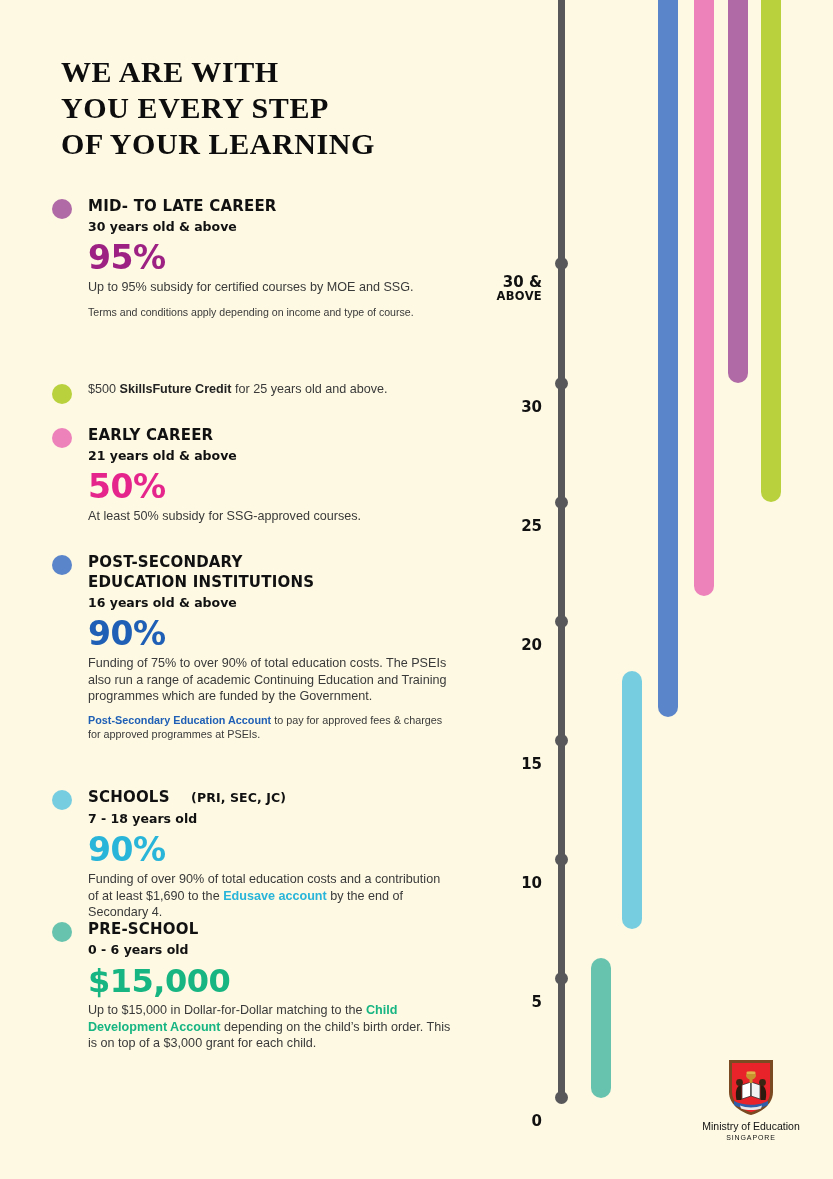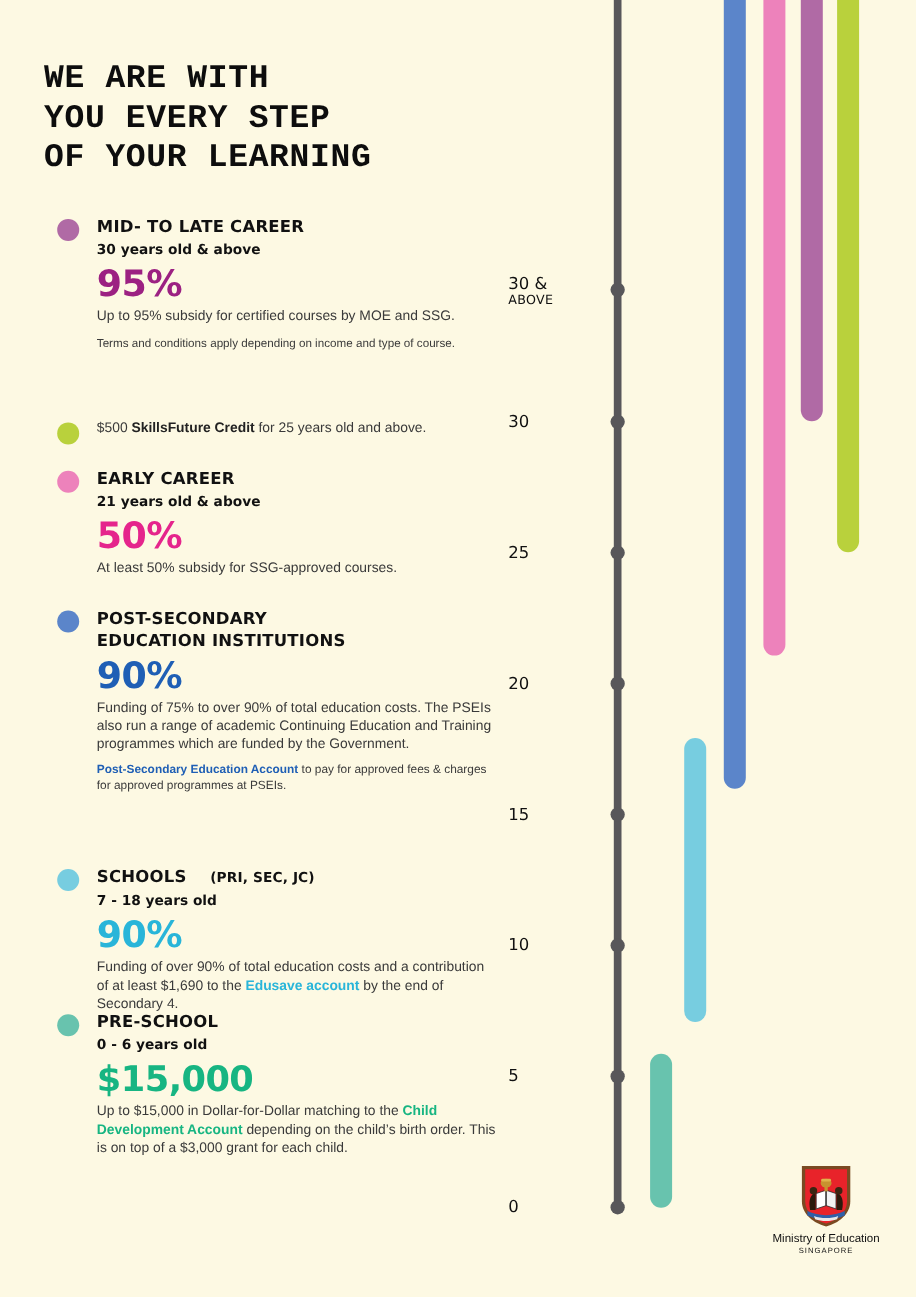"WE ARE WITH" .headline { font-family: Liberation Mono, monospace -> Liberation Serif, serif; left: 40px -> 61px }
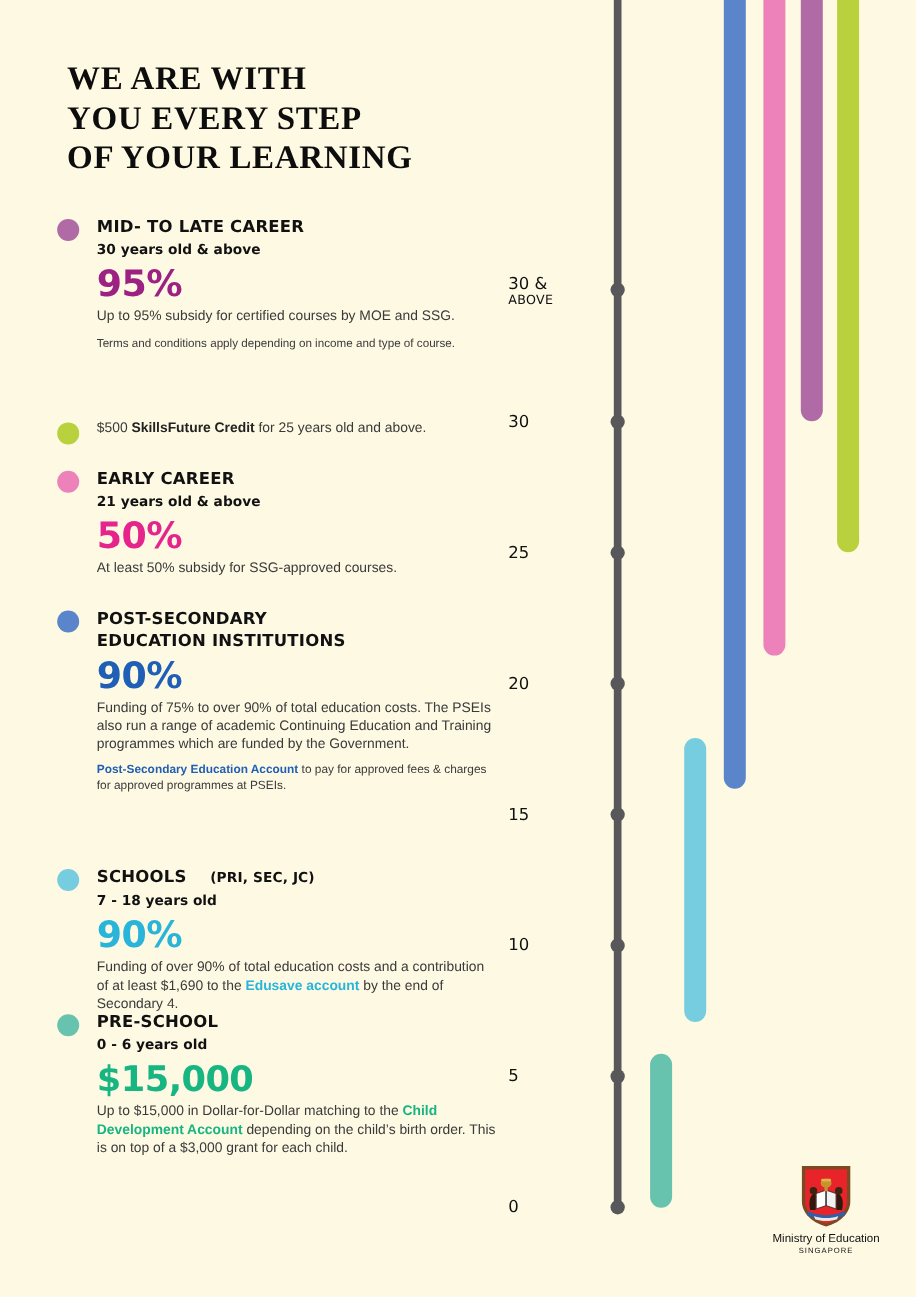"30 &" .tick-label { font-weight: 400 -> 700; margin-top: none -> 24px; text-align: none -> right }
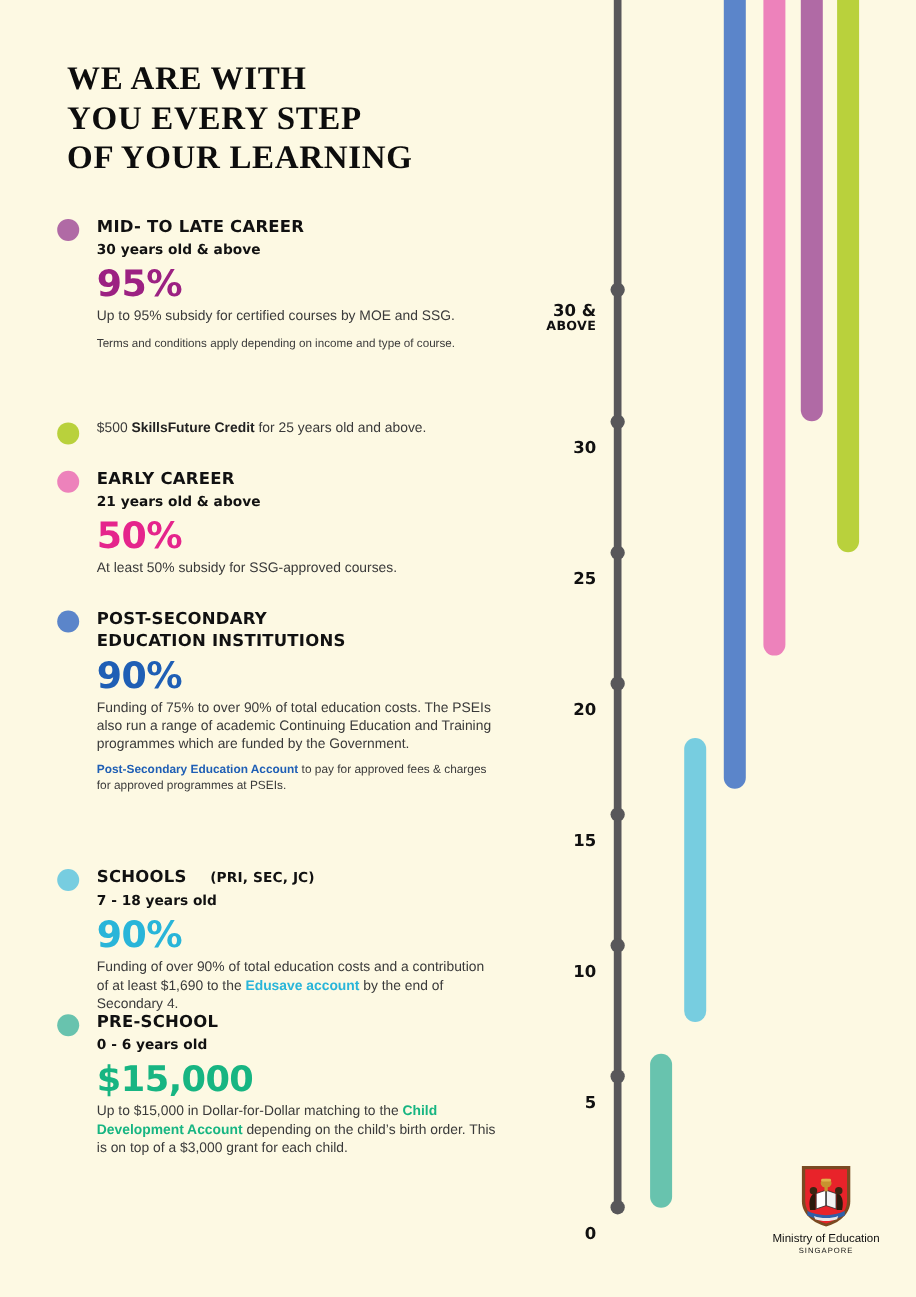"16 years old & above" div.sec-age { html: none -> <div>16 years old &amp; above</div> }
